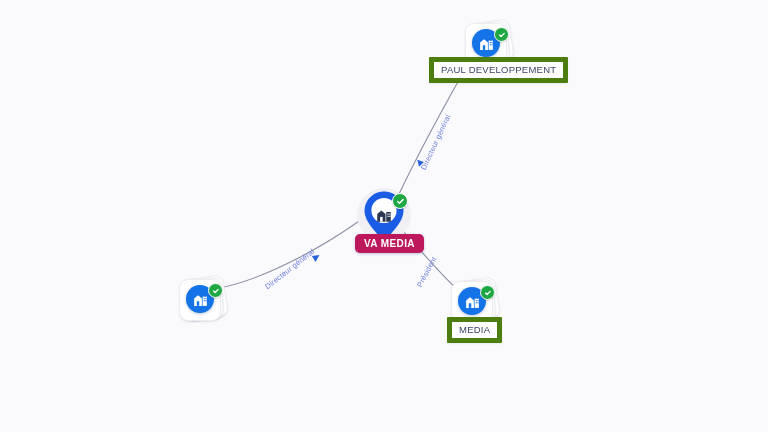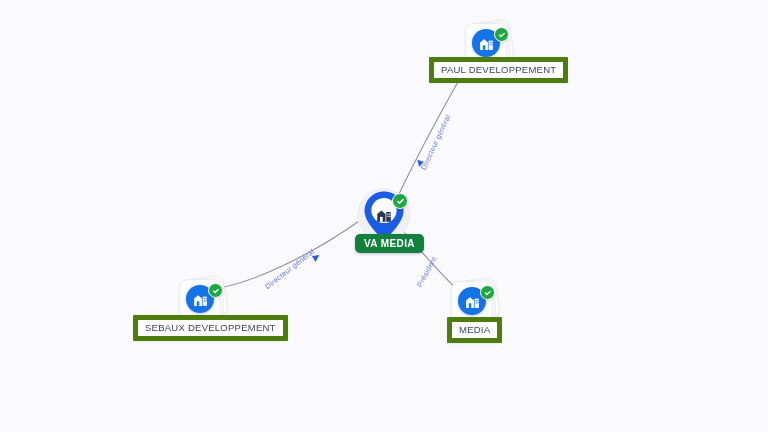"VA MEDIA" .pin-label { background: #15803d -> #be185d }
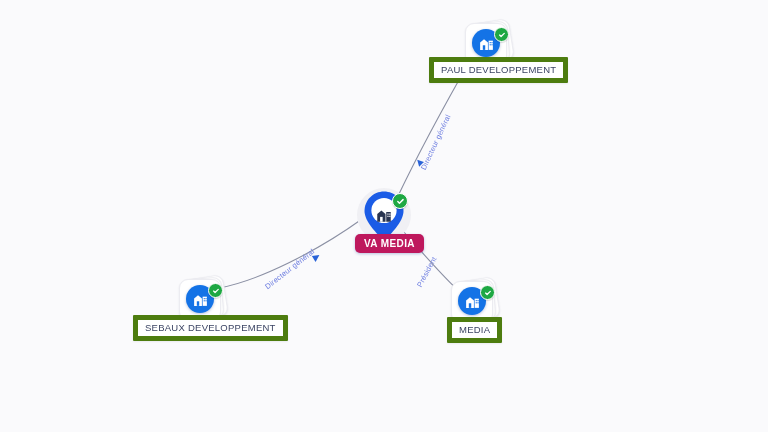"SEBAUX DEVELOPPEMENT" div.node-label { html: <div>SEBAUX DEVELOPPEMENT</div> -> none }
